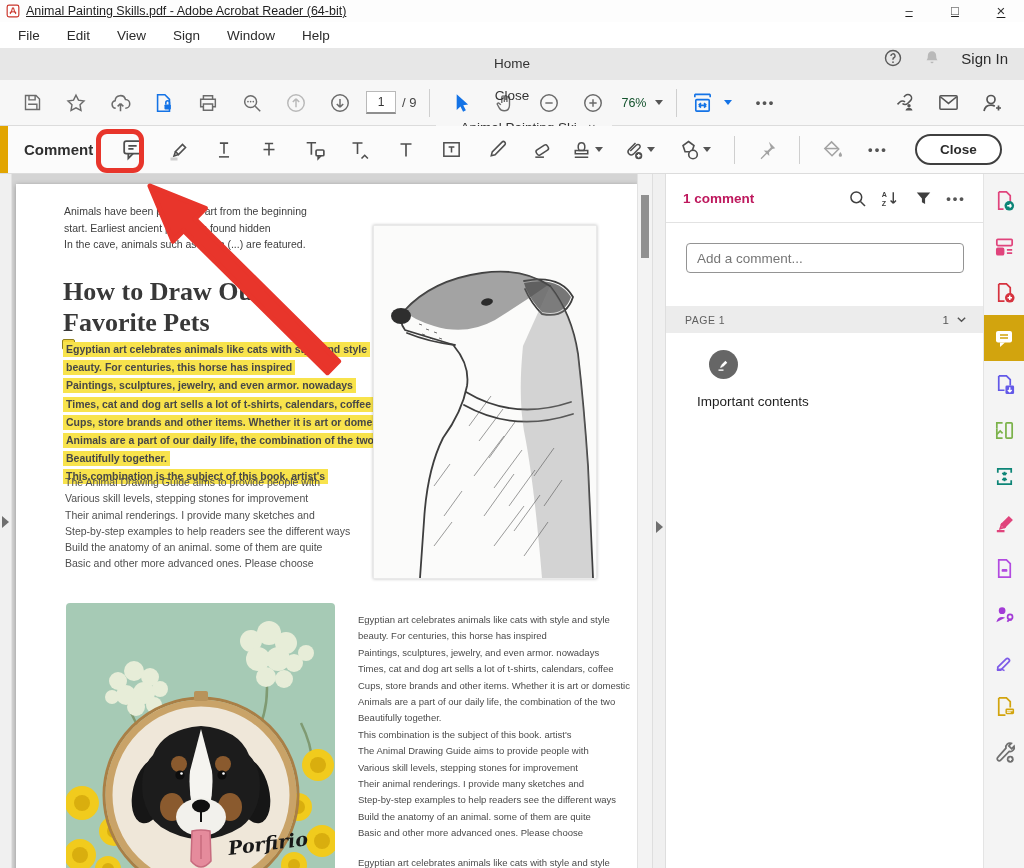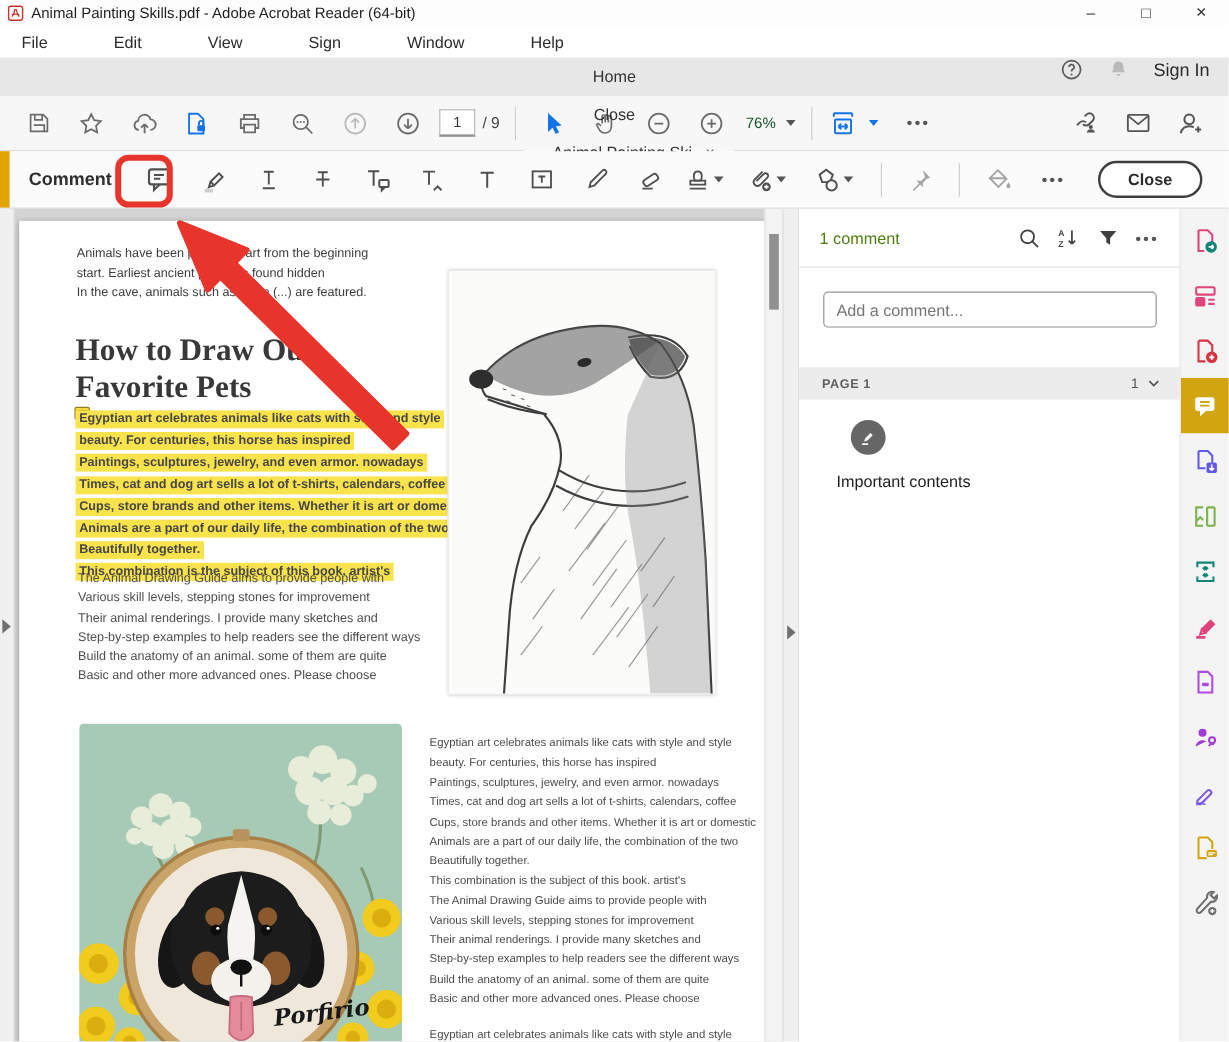"Animal Painting Skills.pdf - Adobe" .titlebar { text-decoration: none -> underline }
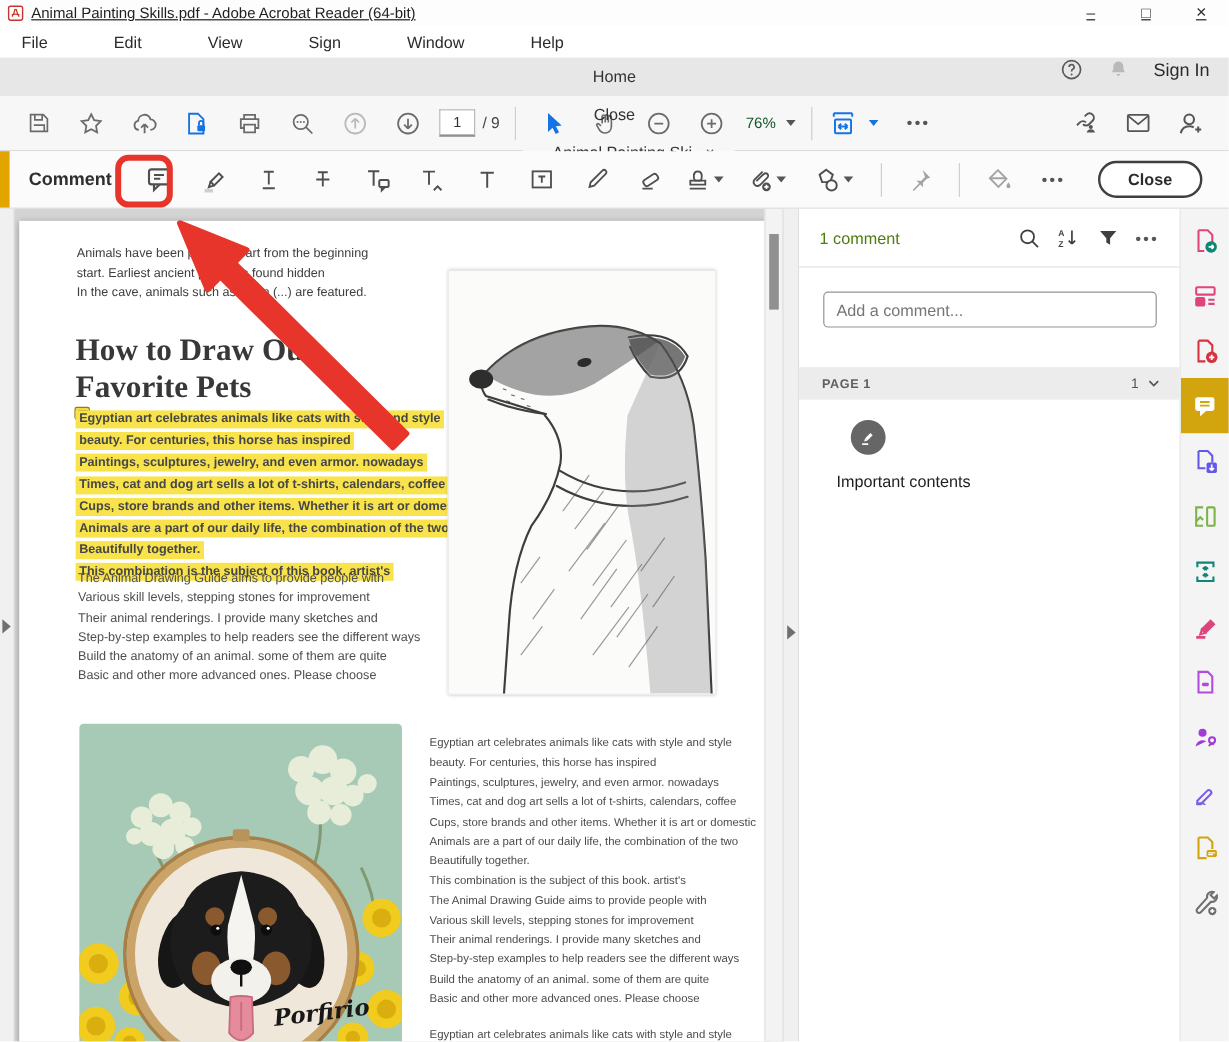"File" .menubar { gap: 28px -> none }
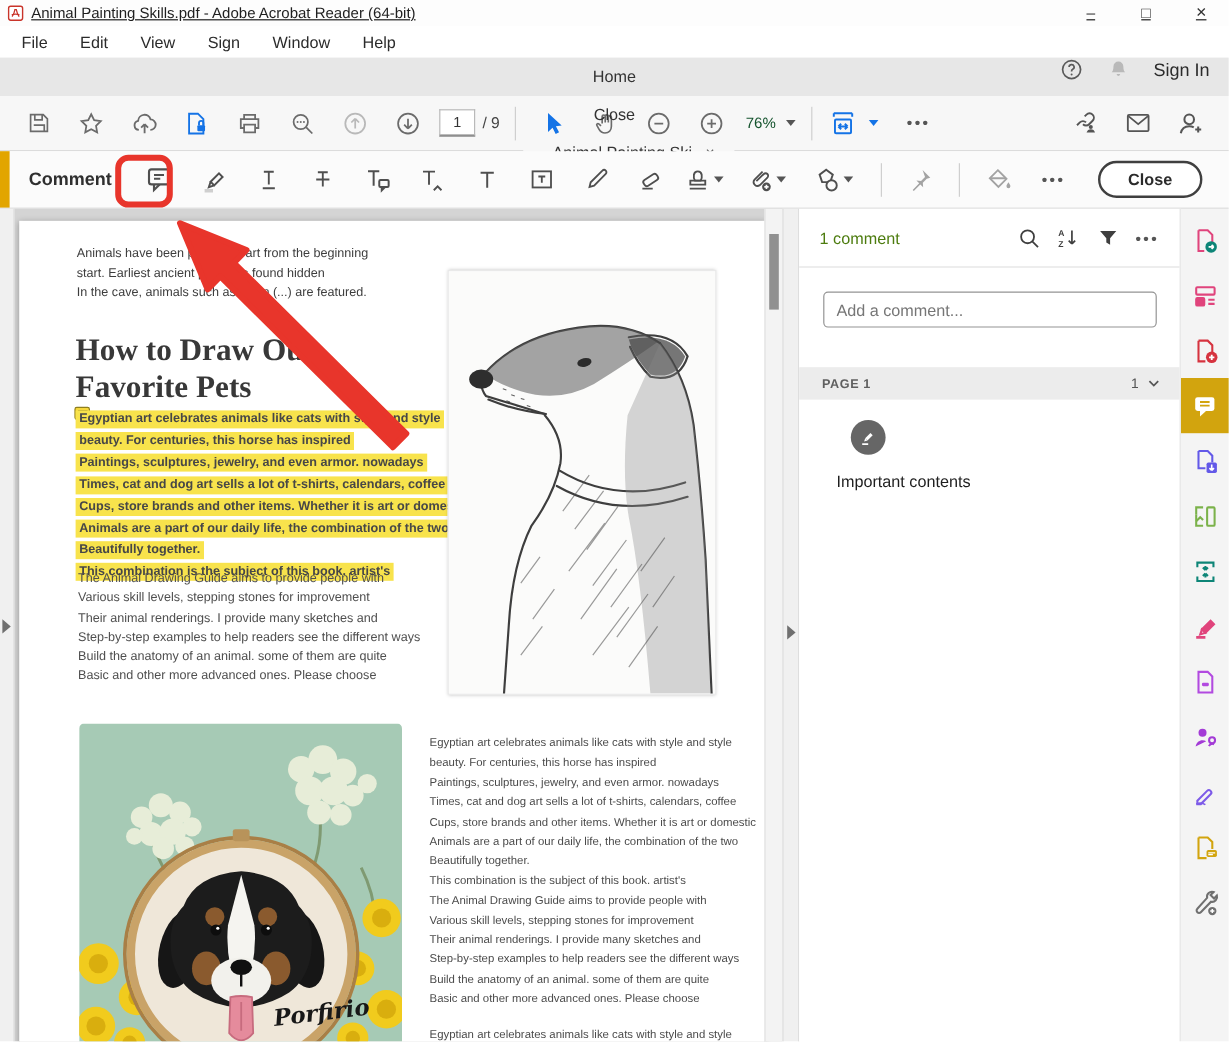"1 comment" .panel-title { color: #4d7c0f -> #be185d; font-weight: 400 -> 700 }
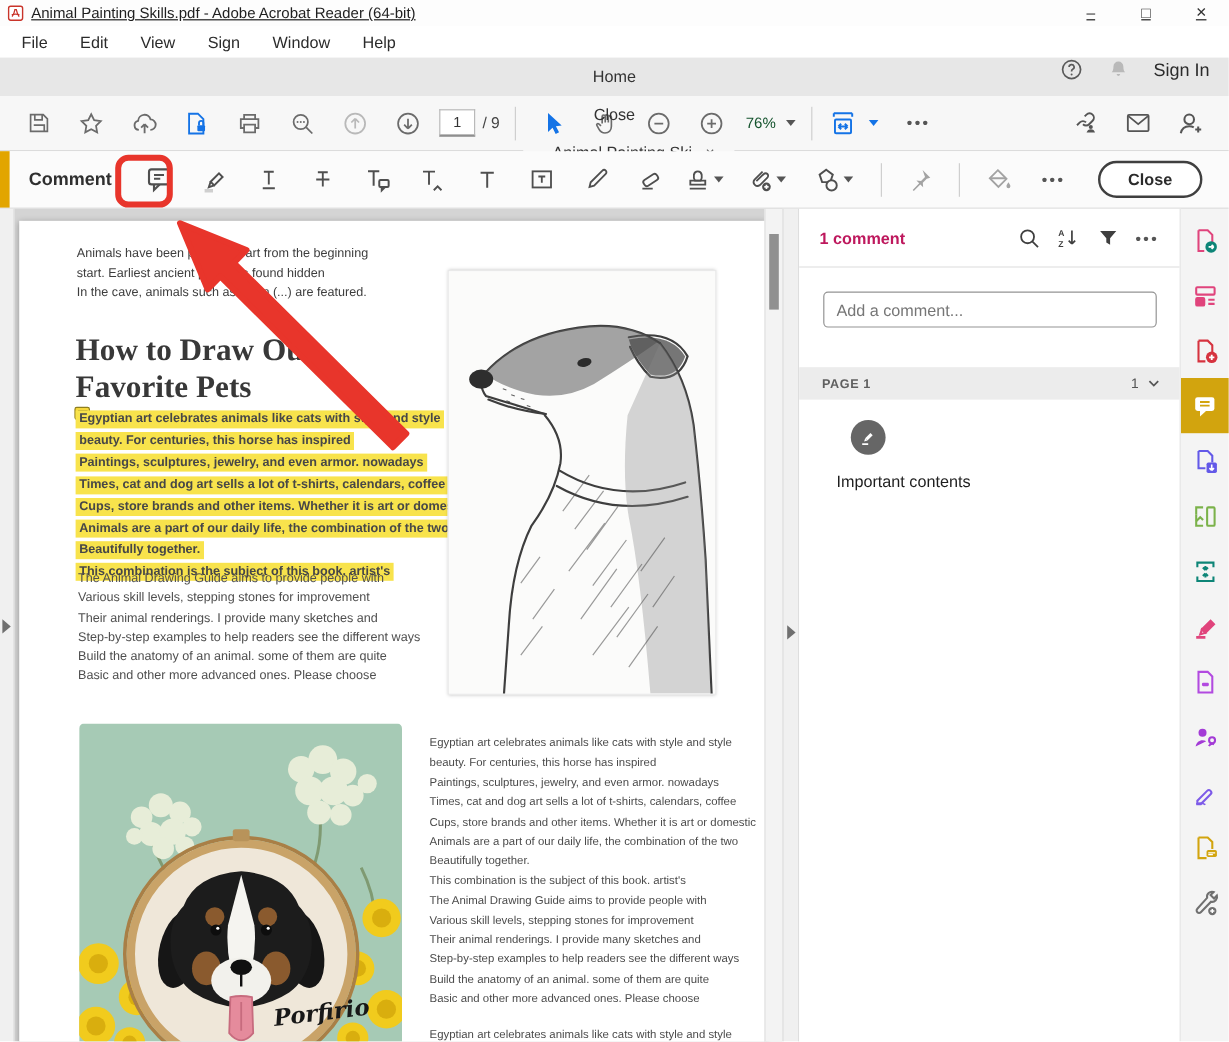"PAGE 1" .page-label { font-weight: 700 -> 400 }
